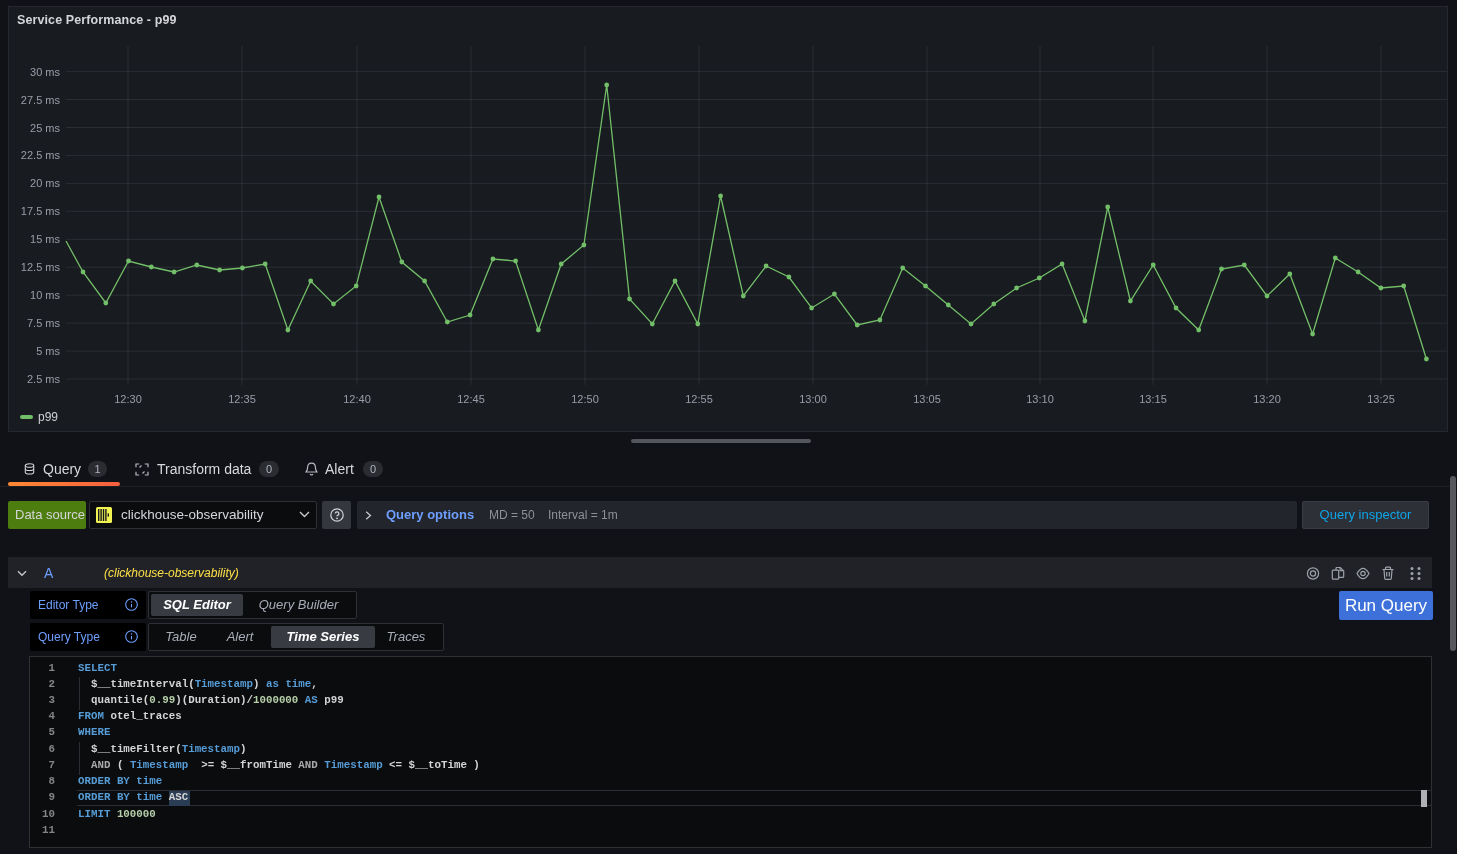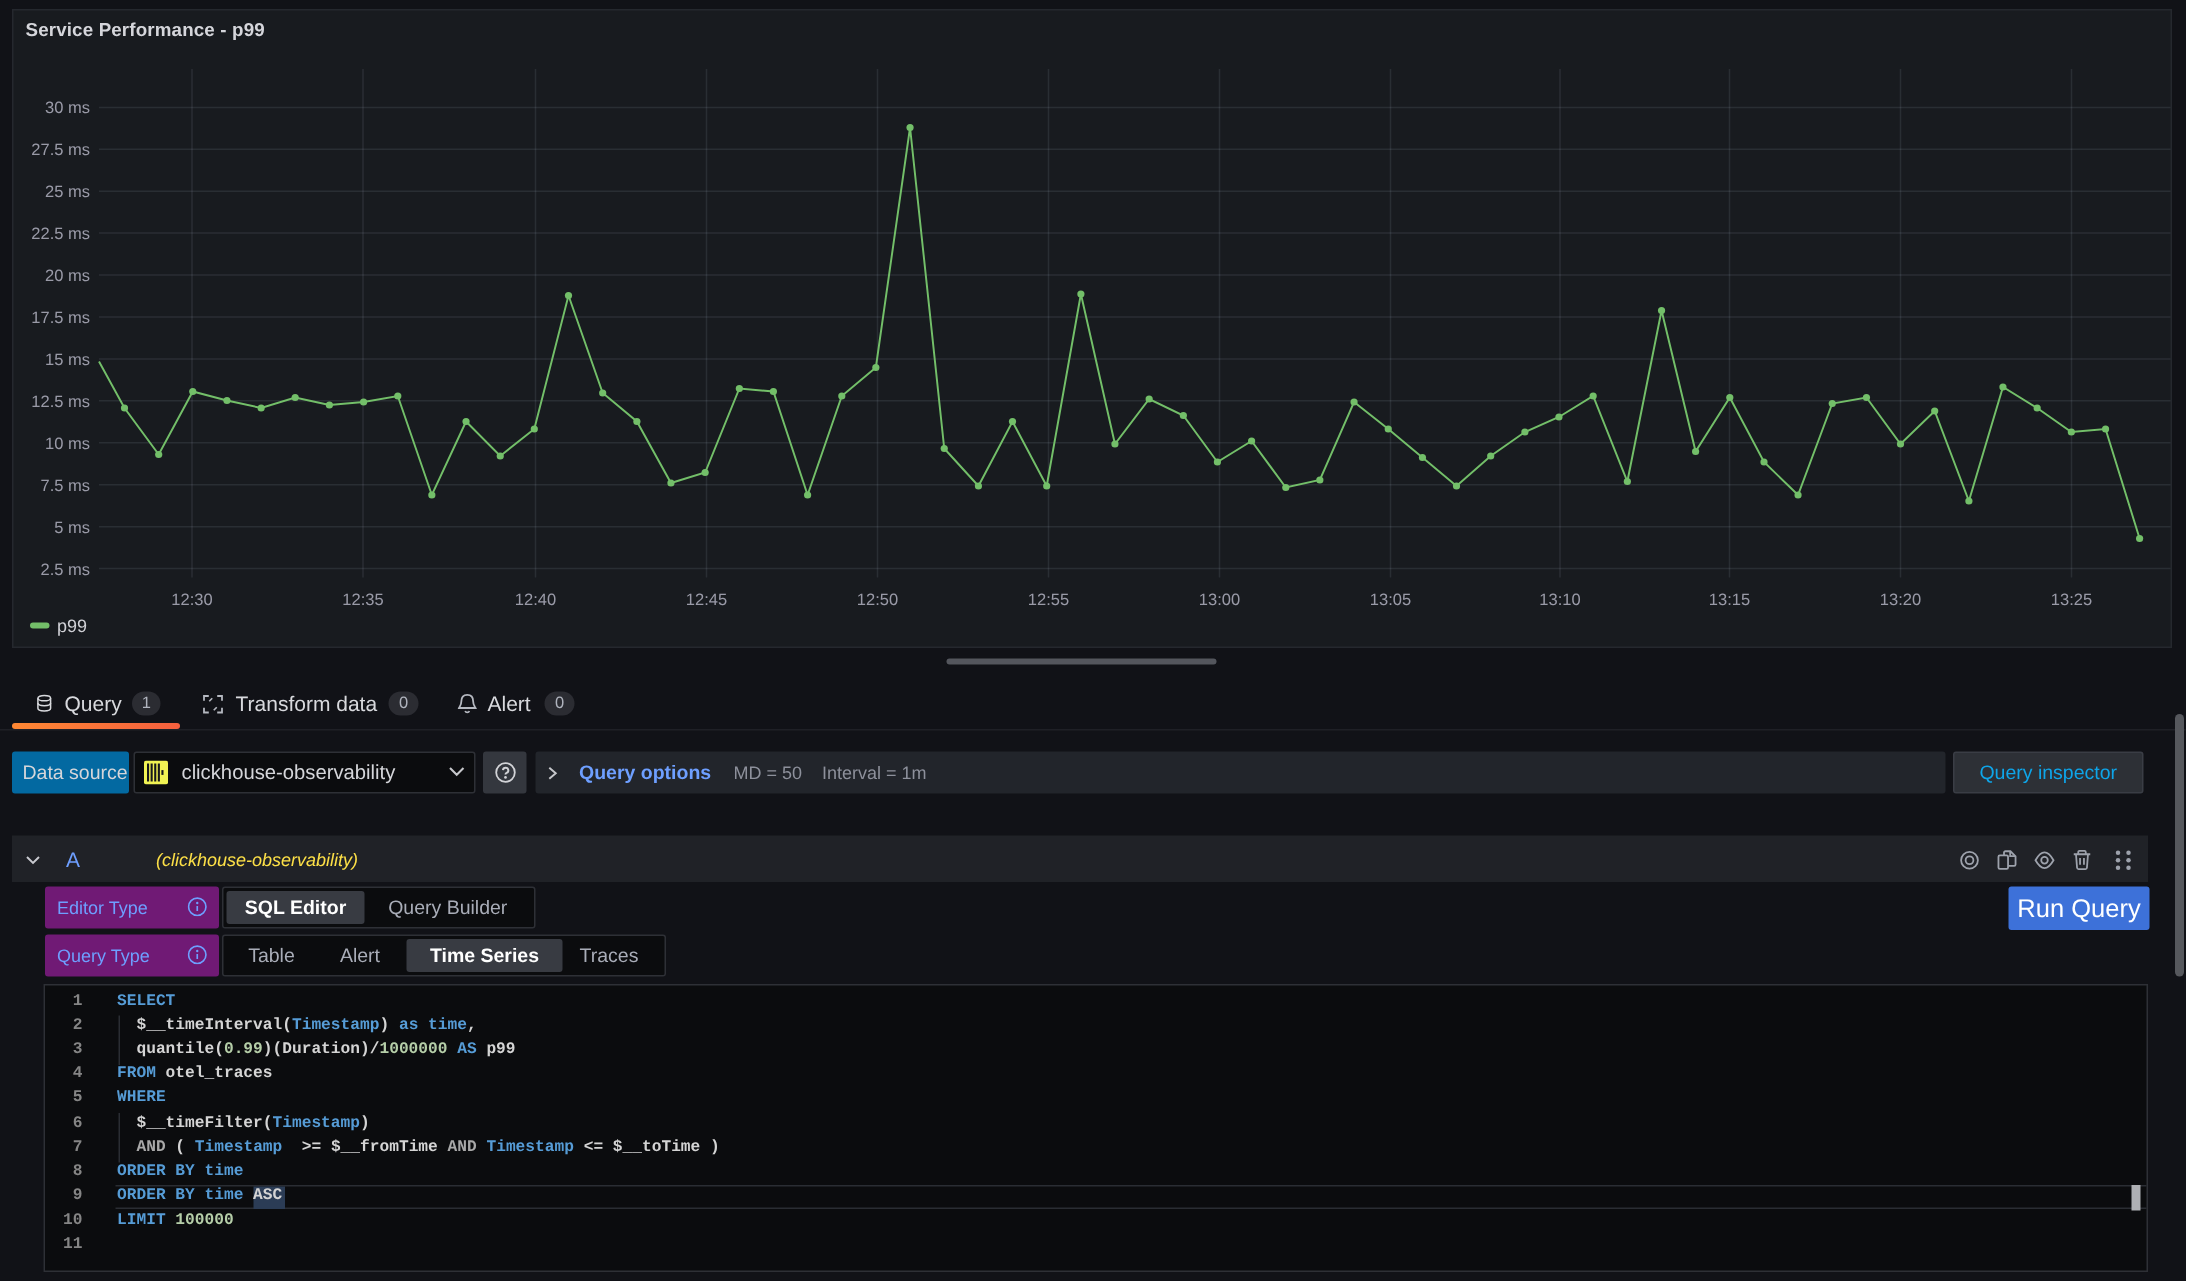"Data source" #dslbl { background: #0369a1 -> #4d7c0f }
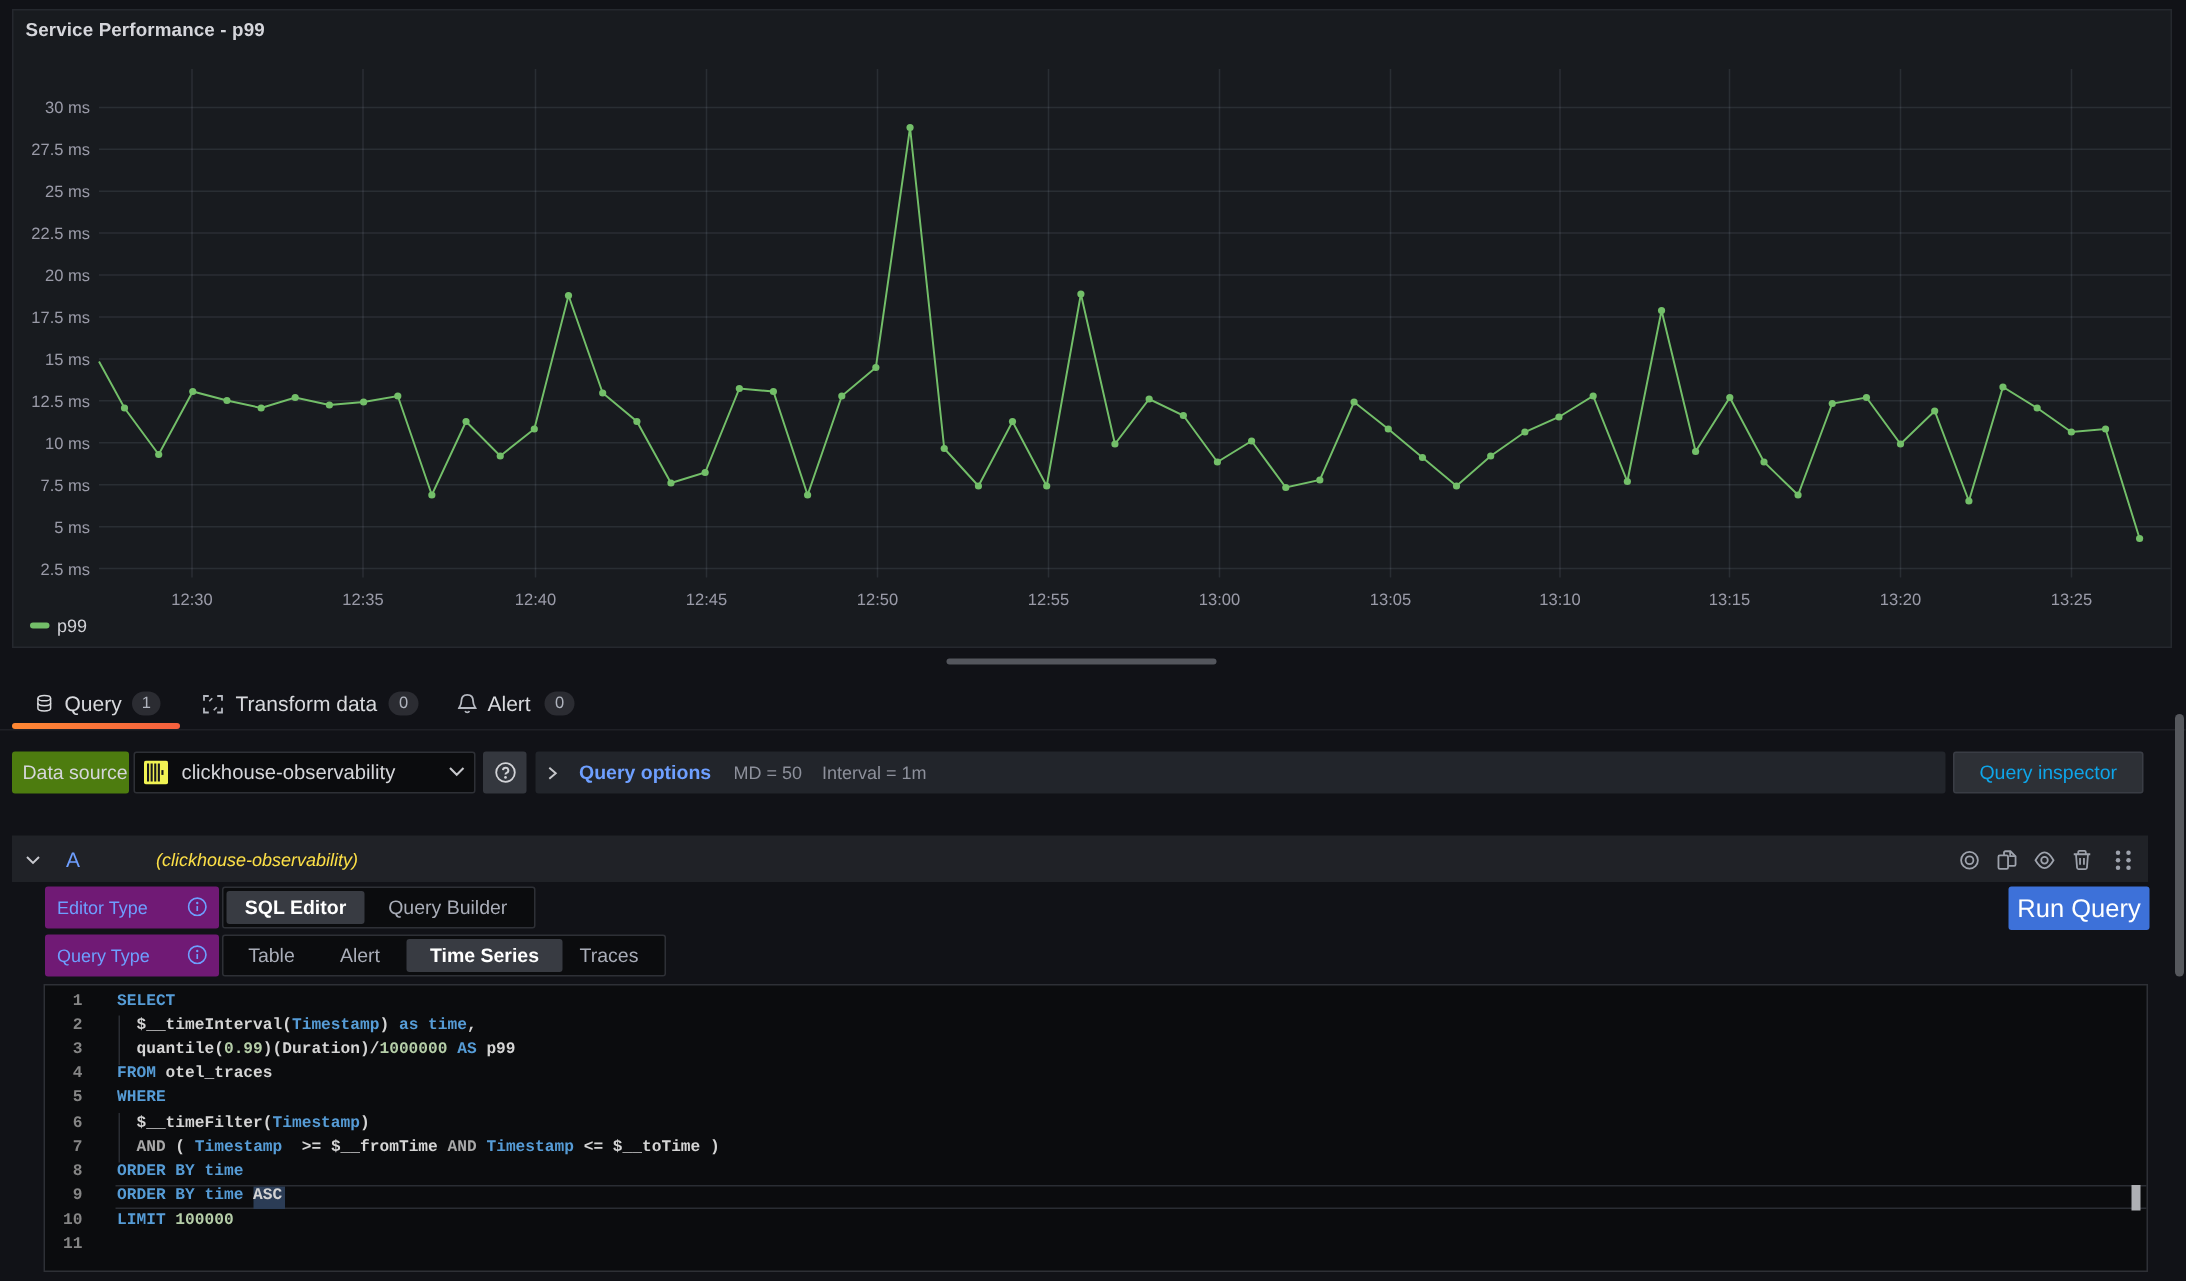"Editor Type" .lbl { background: #701a75 -> #000000 }
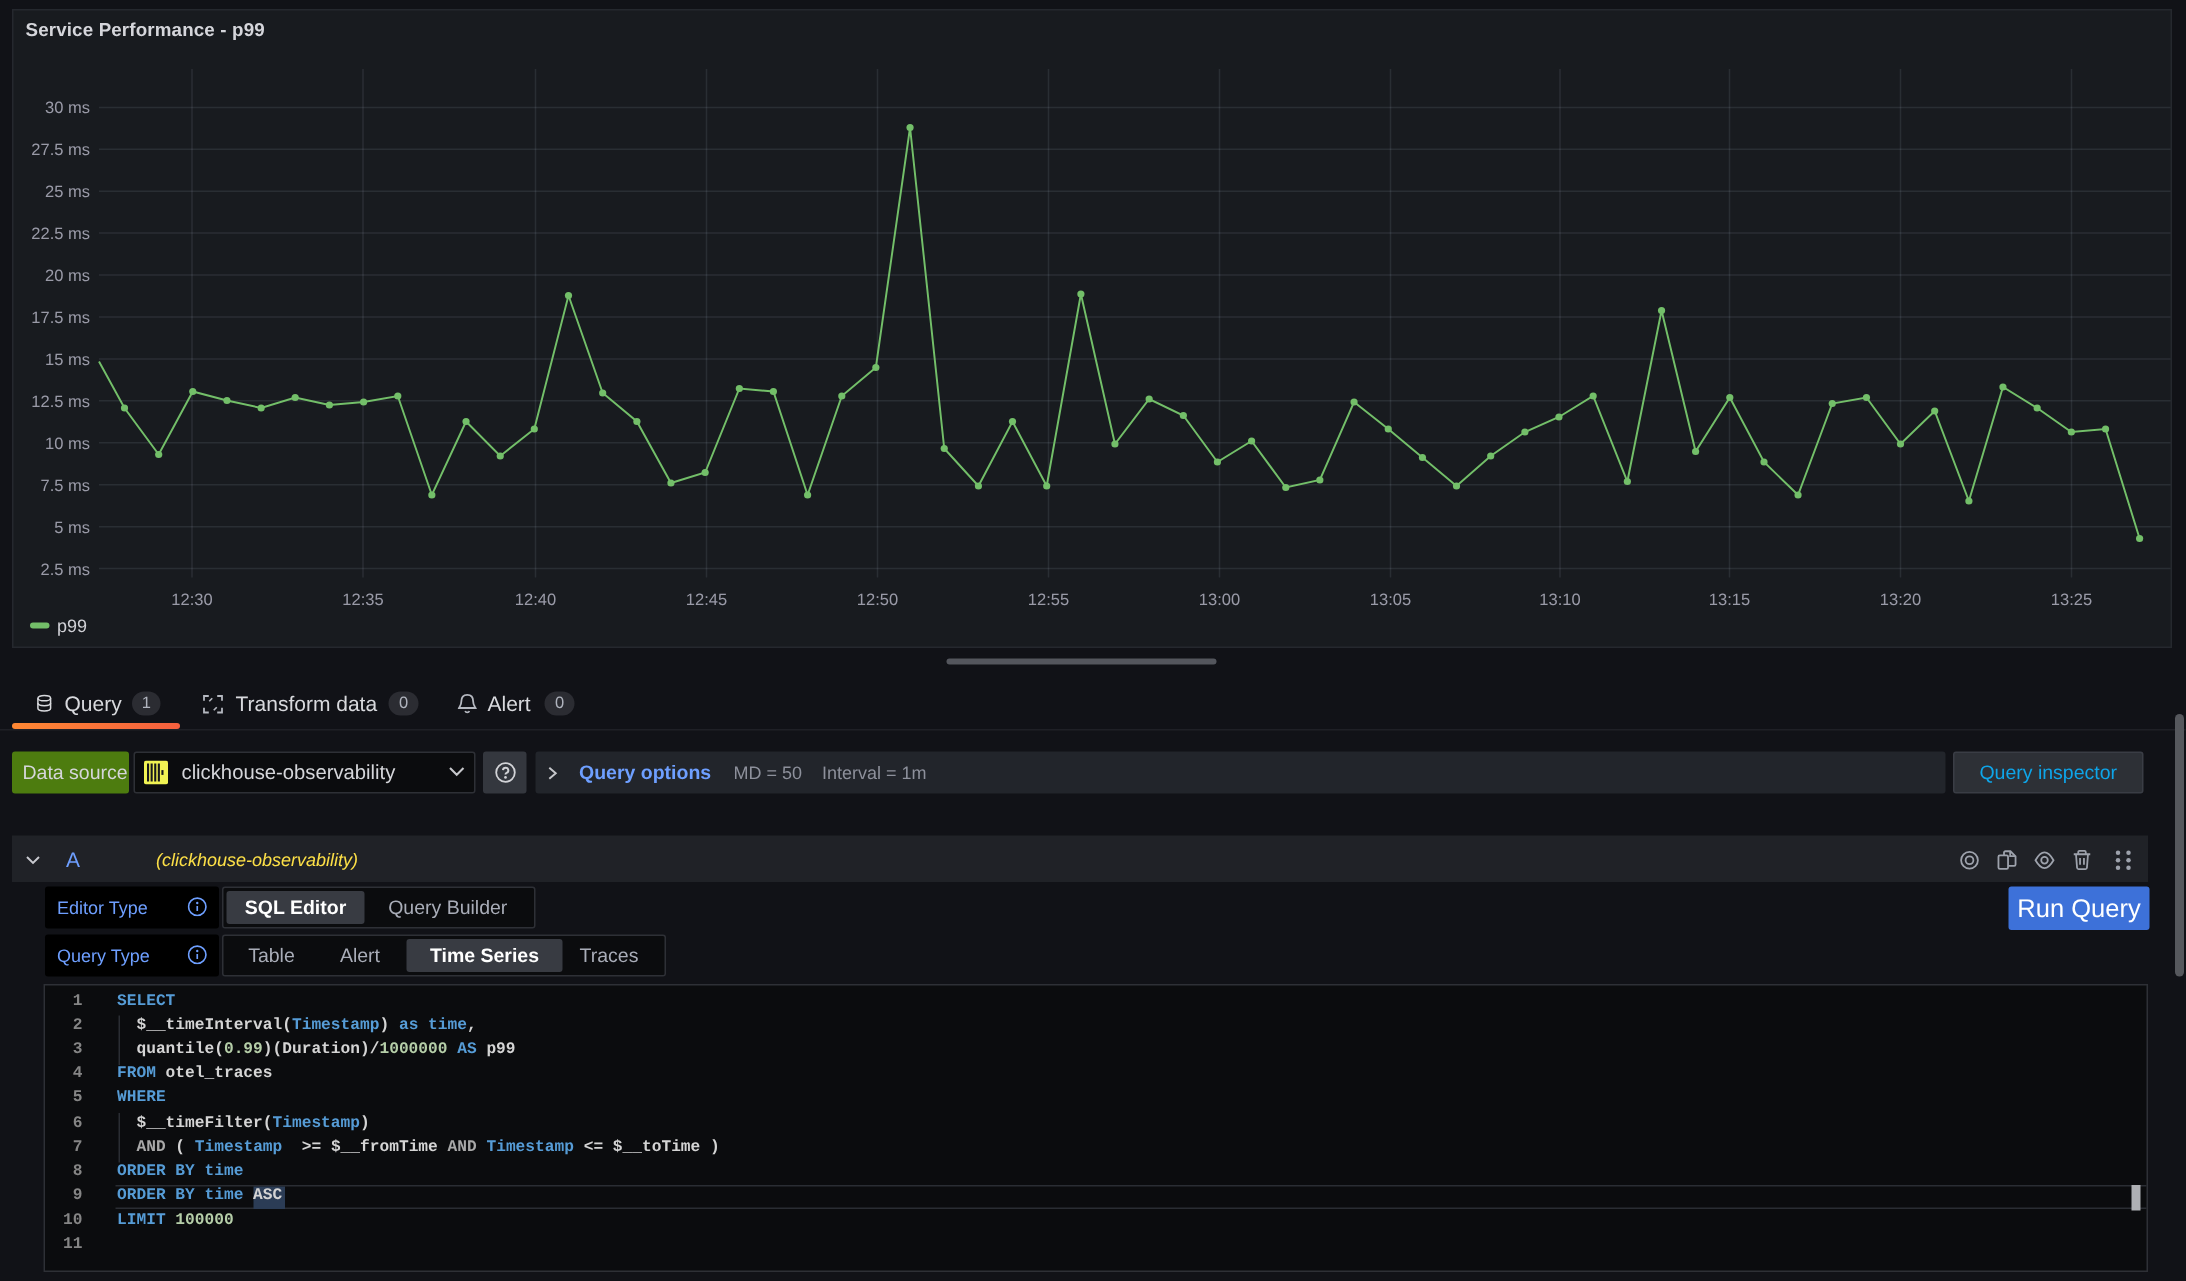"SQL Editor" .ropt { font-style: none -> italic }
